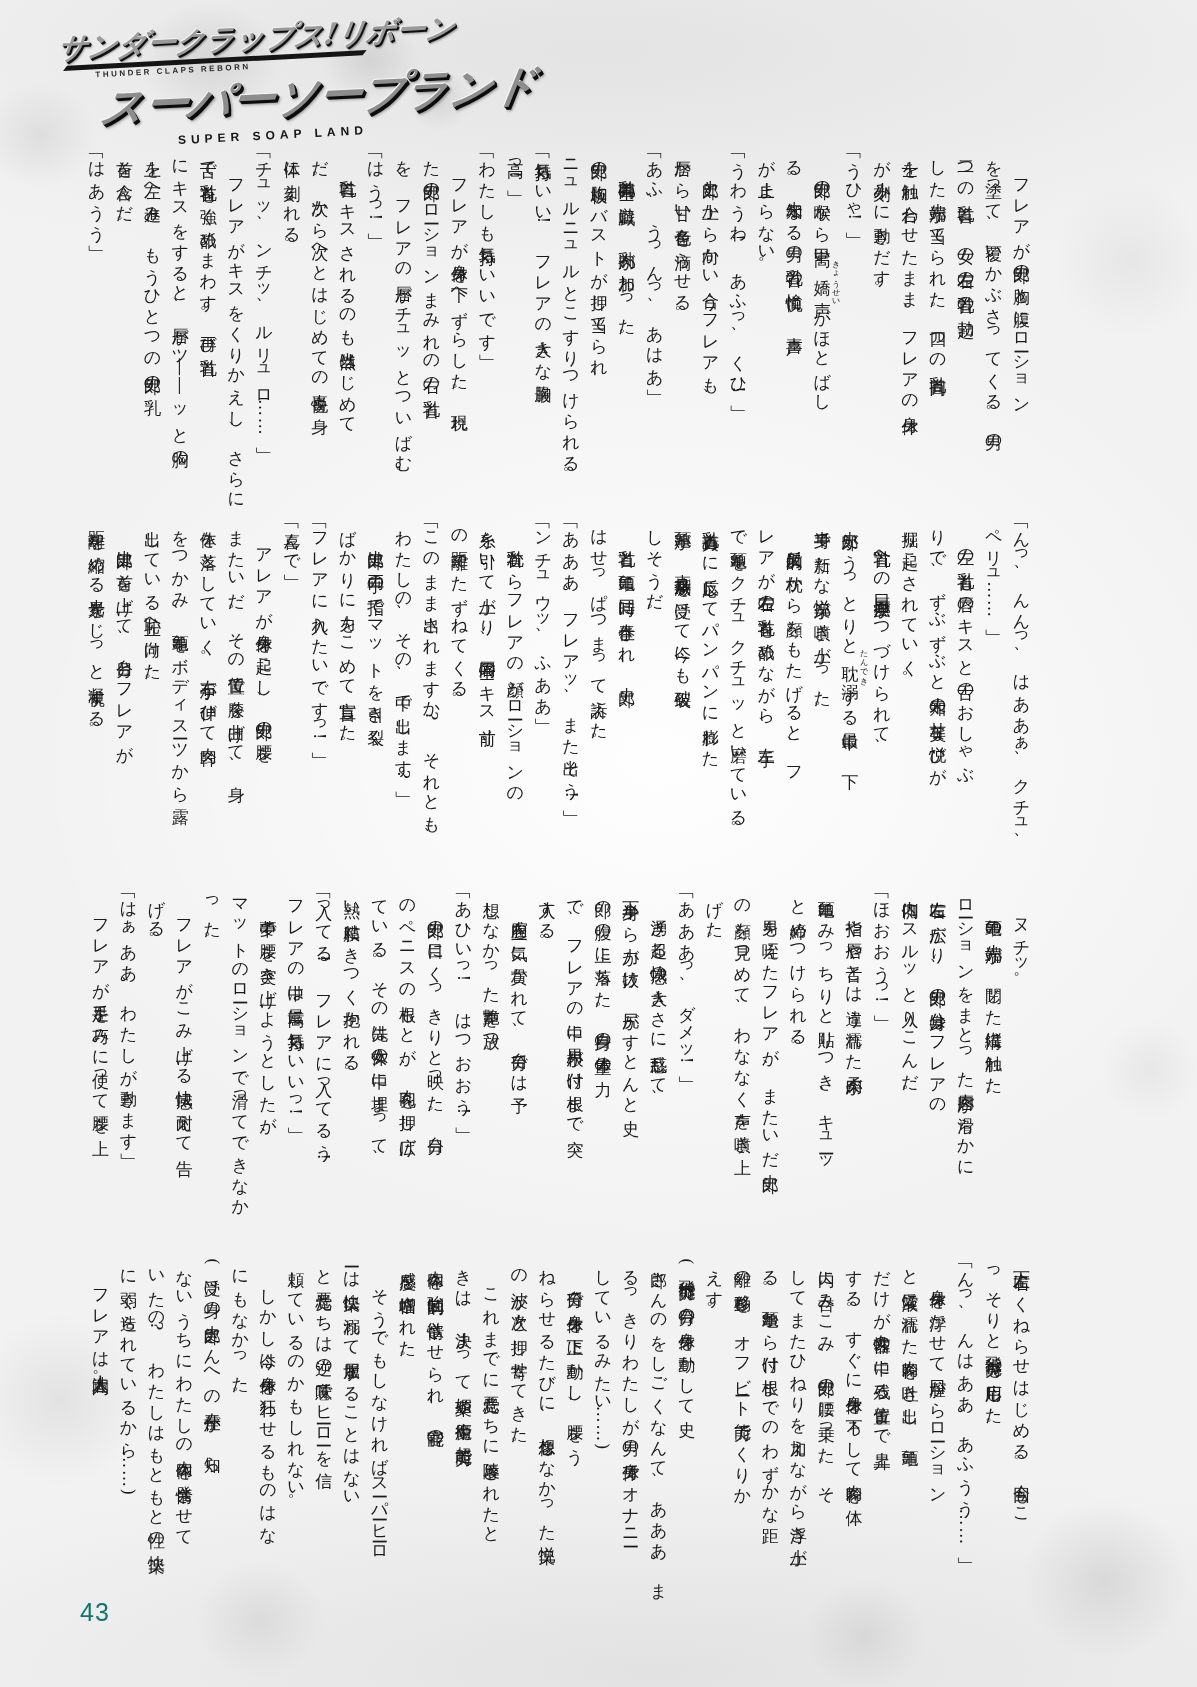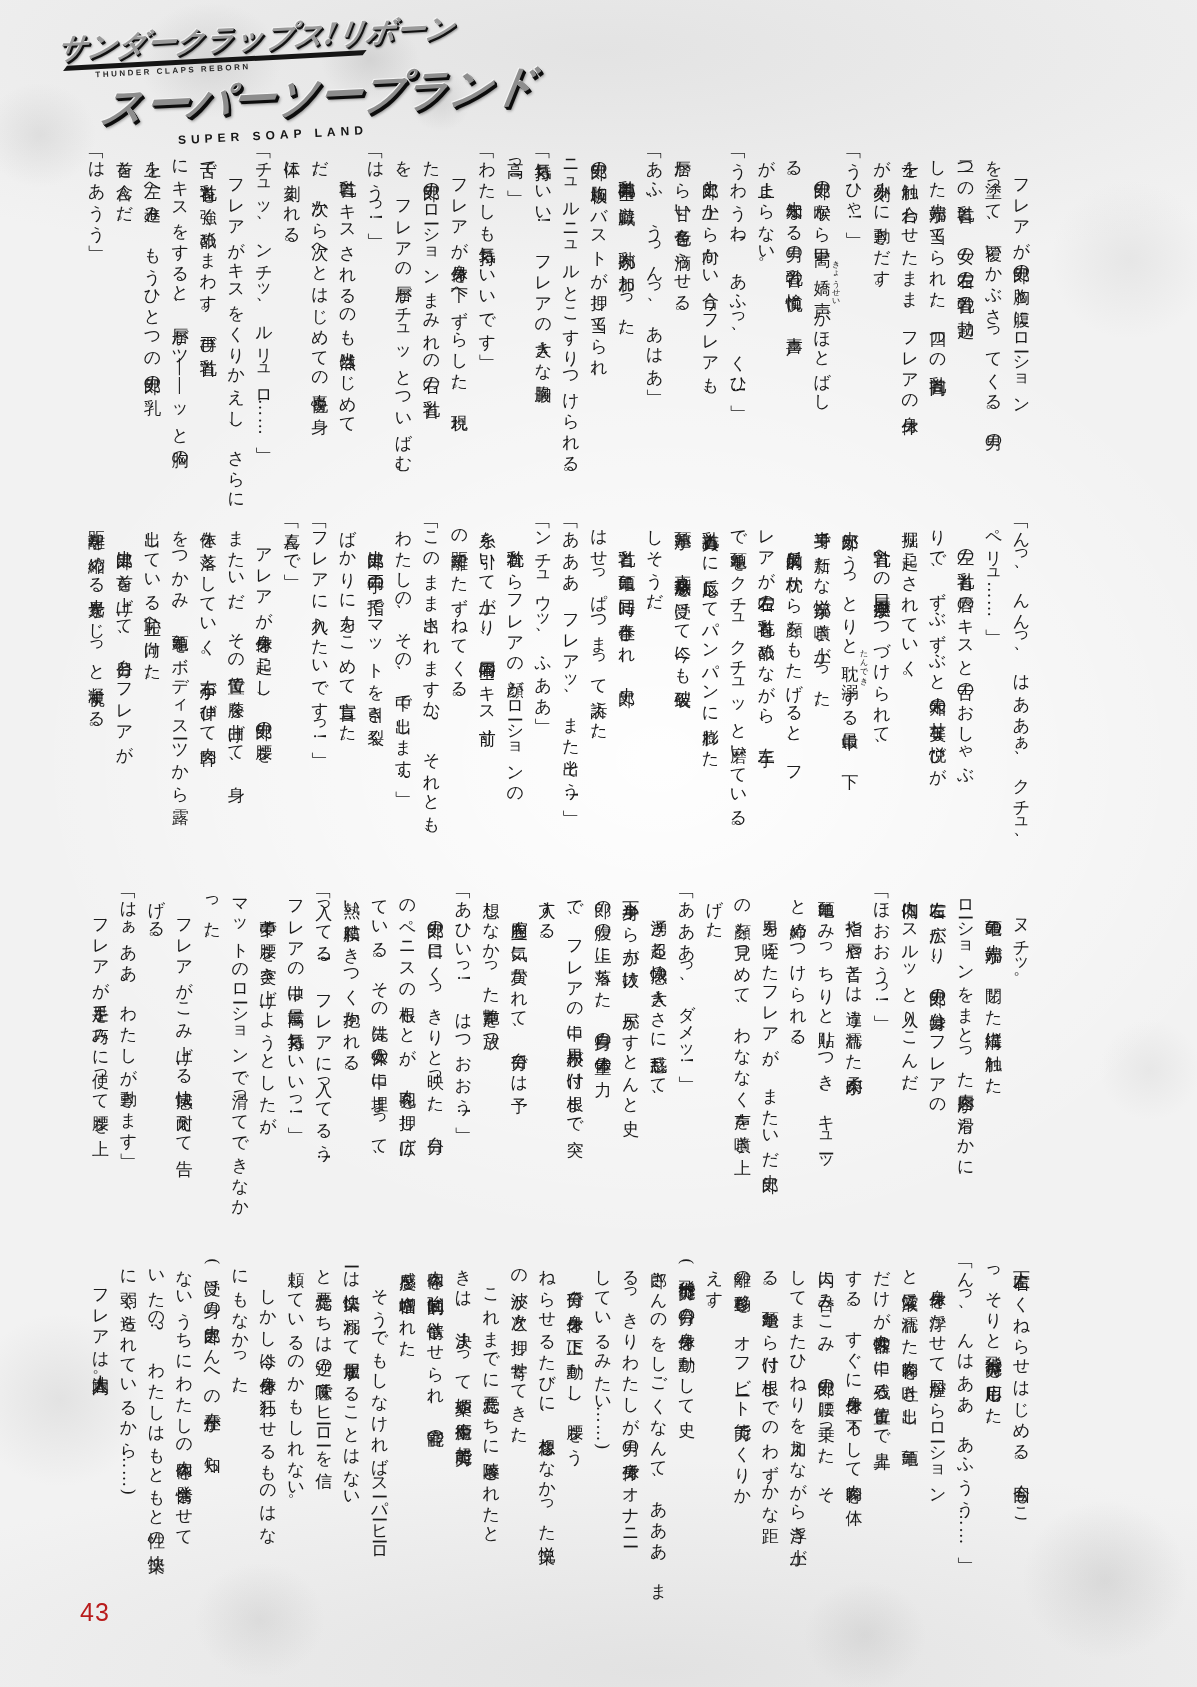"43" .page-number { color: #b91c1c -> #0f766e }
